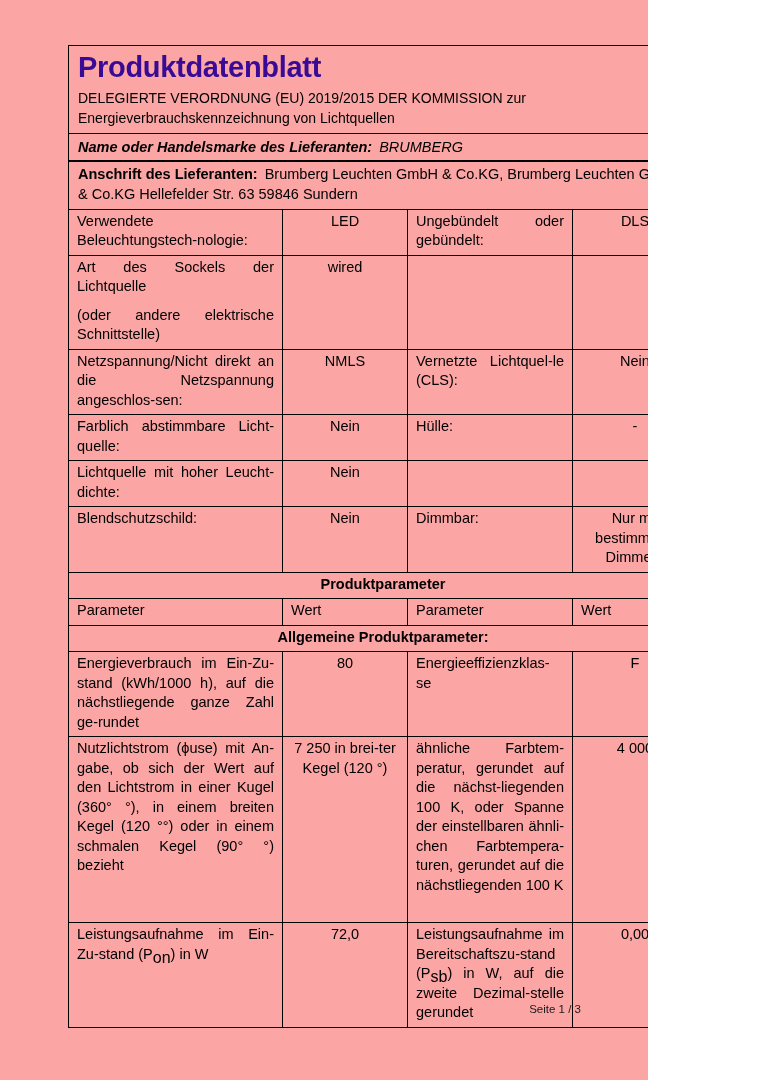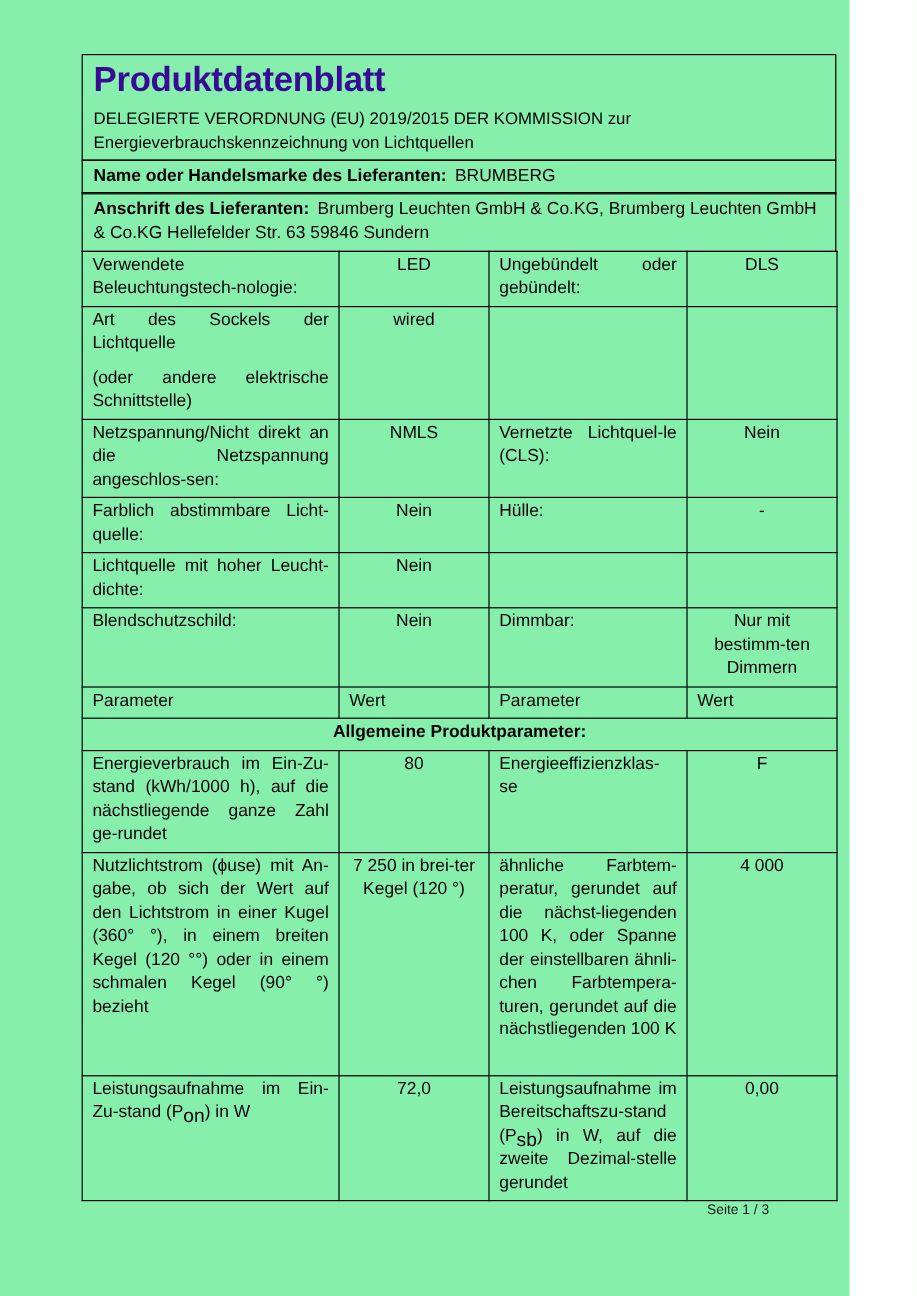"Produktdatenblatt" .page { background: #86efac -> #fca5a5; width: 708px -> 648px }
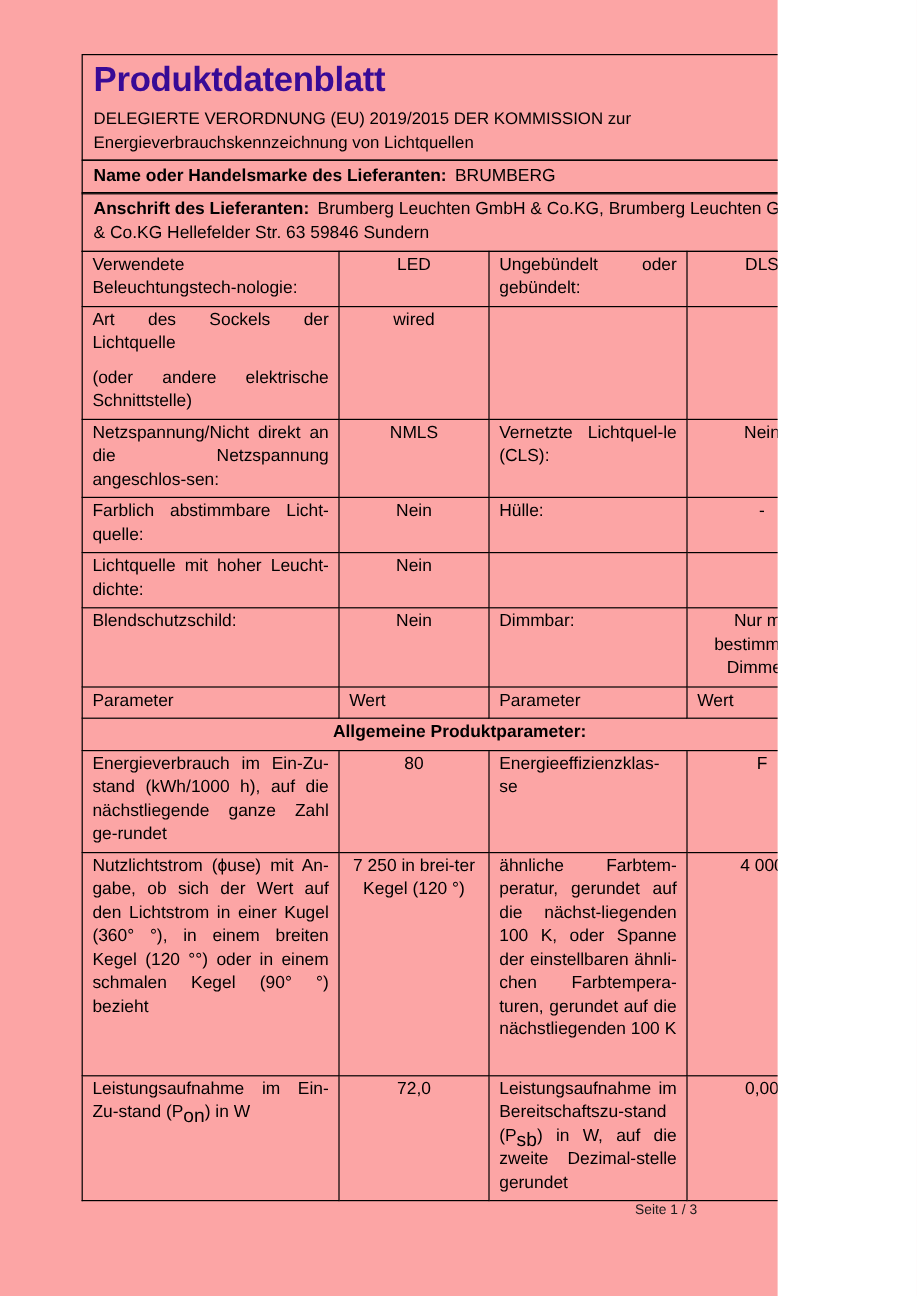"Name oder Handelsmarke des Lieferanten:" .name-box { font-style: none -> italic }
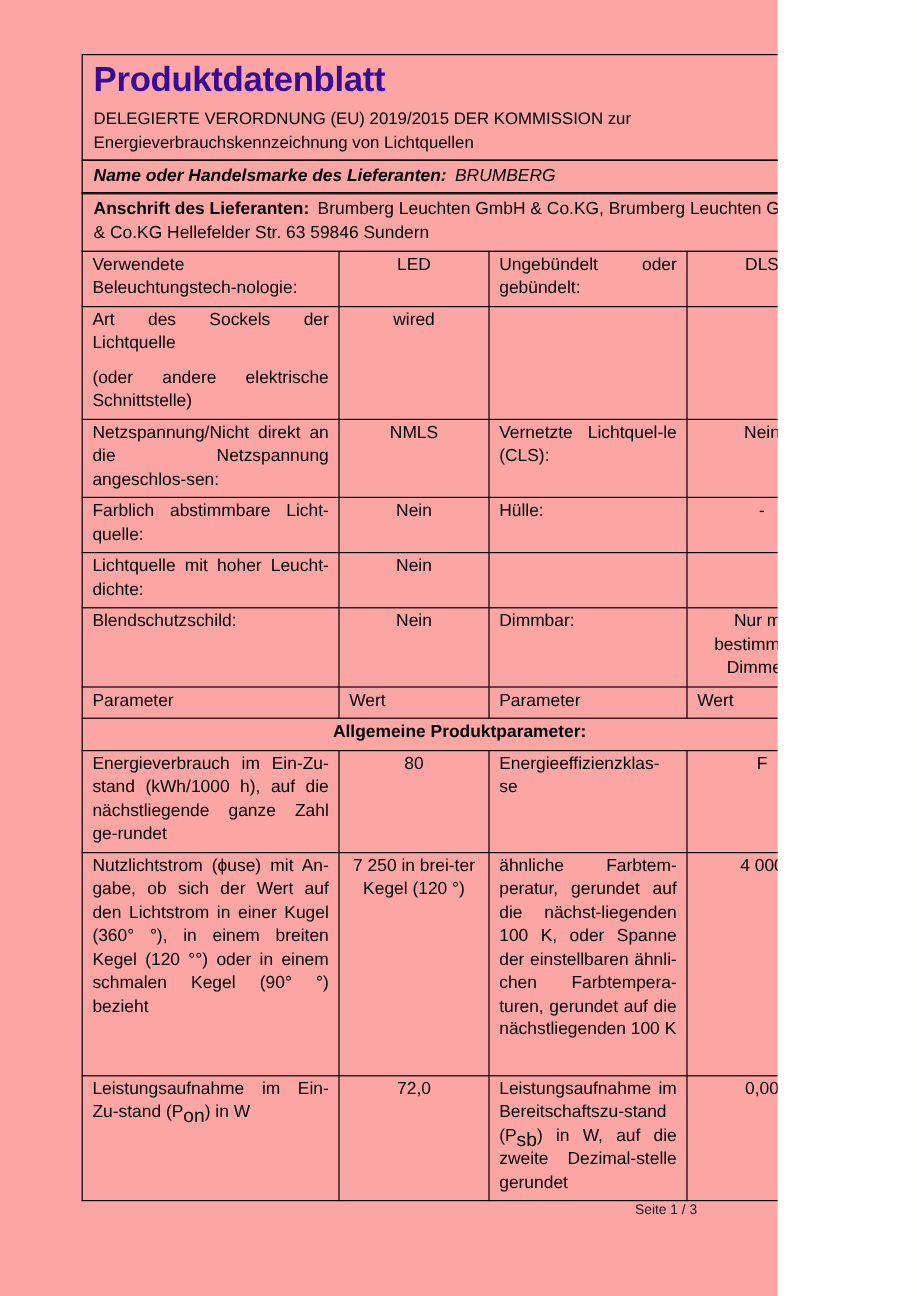"Produktparameter" tr.h22 { html: none -> <tr> <td>Produktparameter</td> </tr> }
